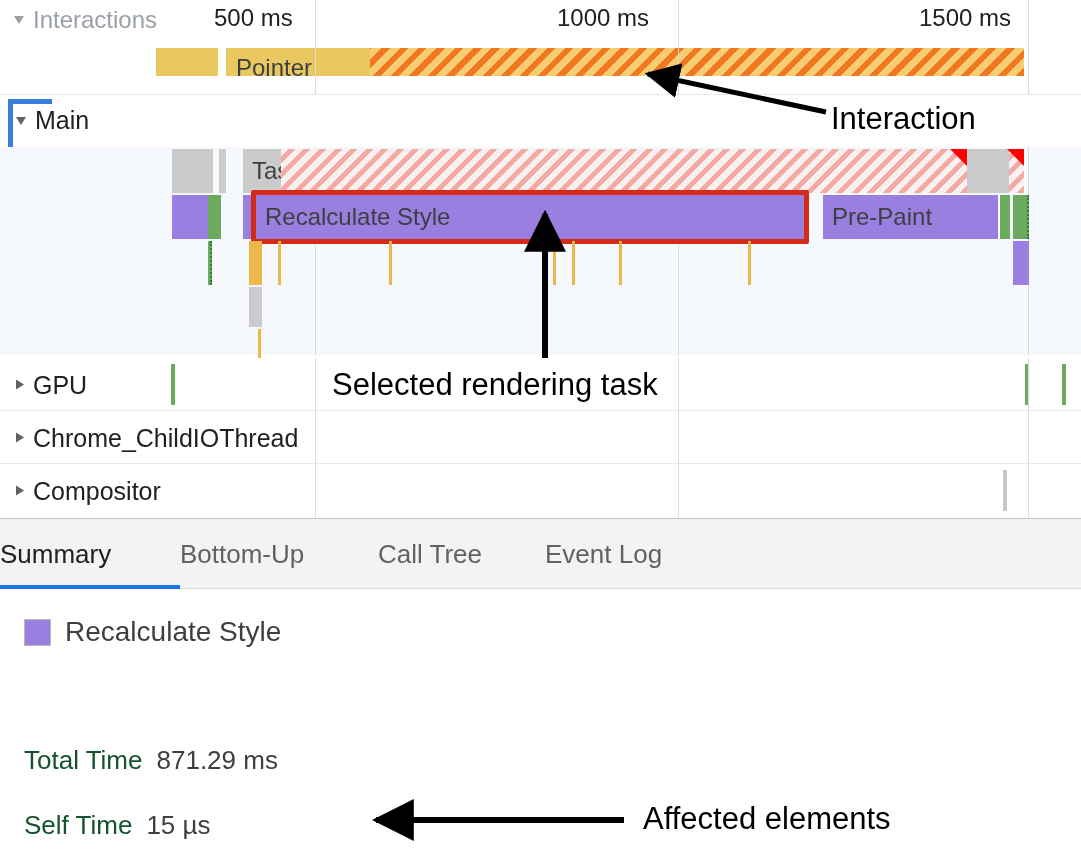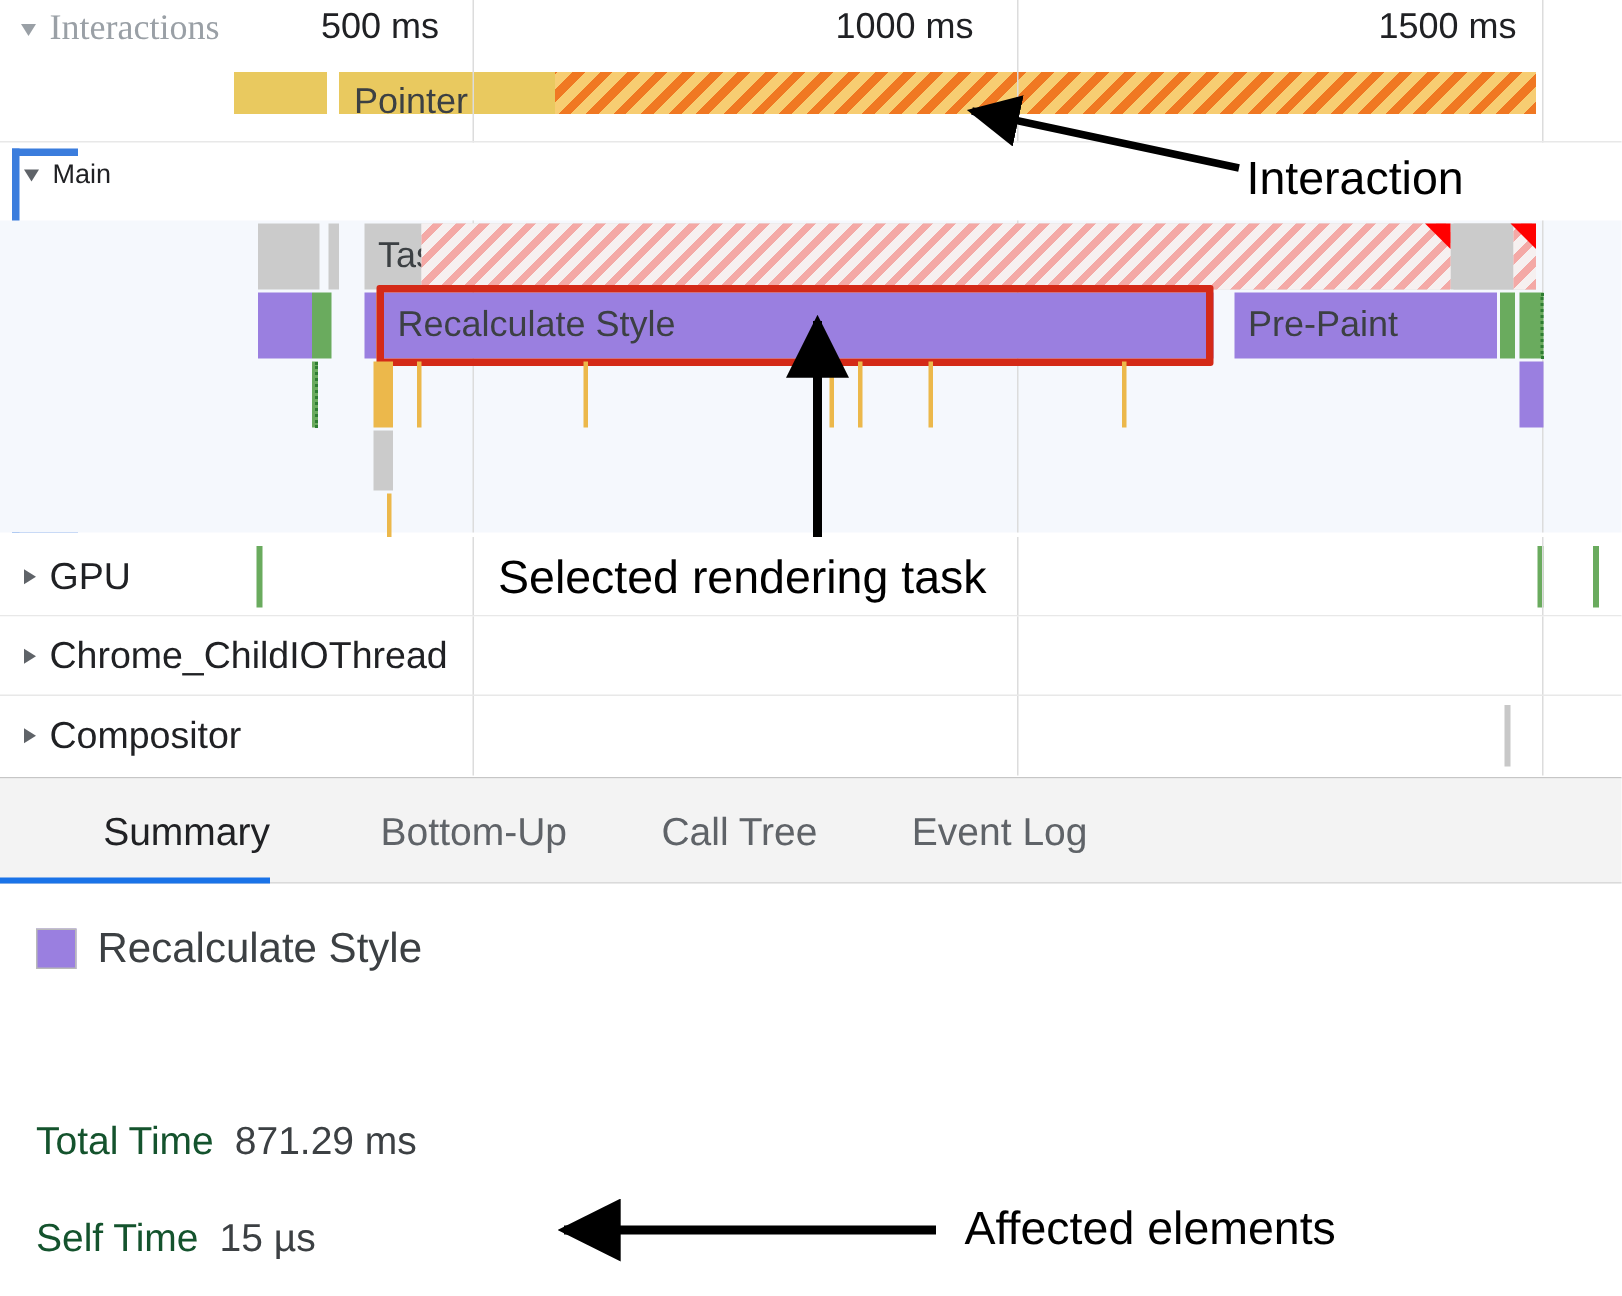"Interactions" #interactions-label { font-family: Liberation Serif, serif -> none }
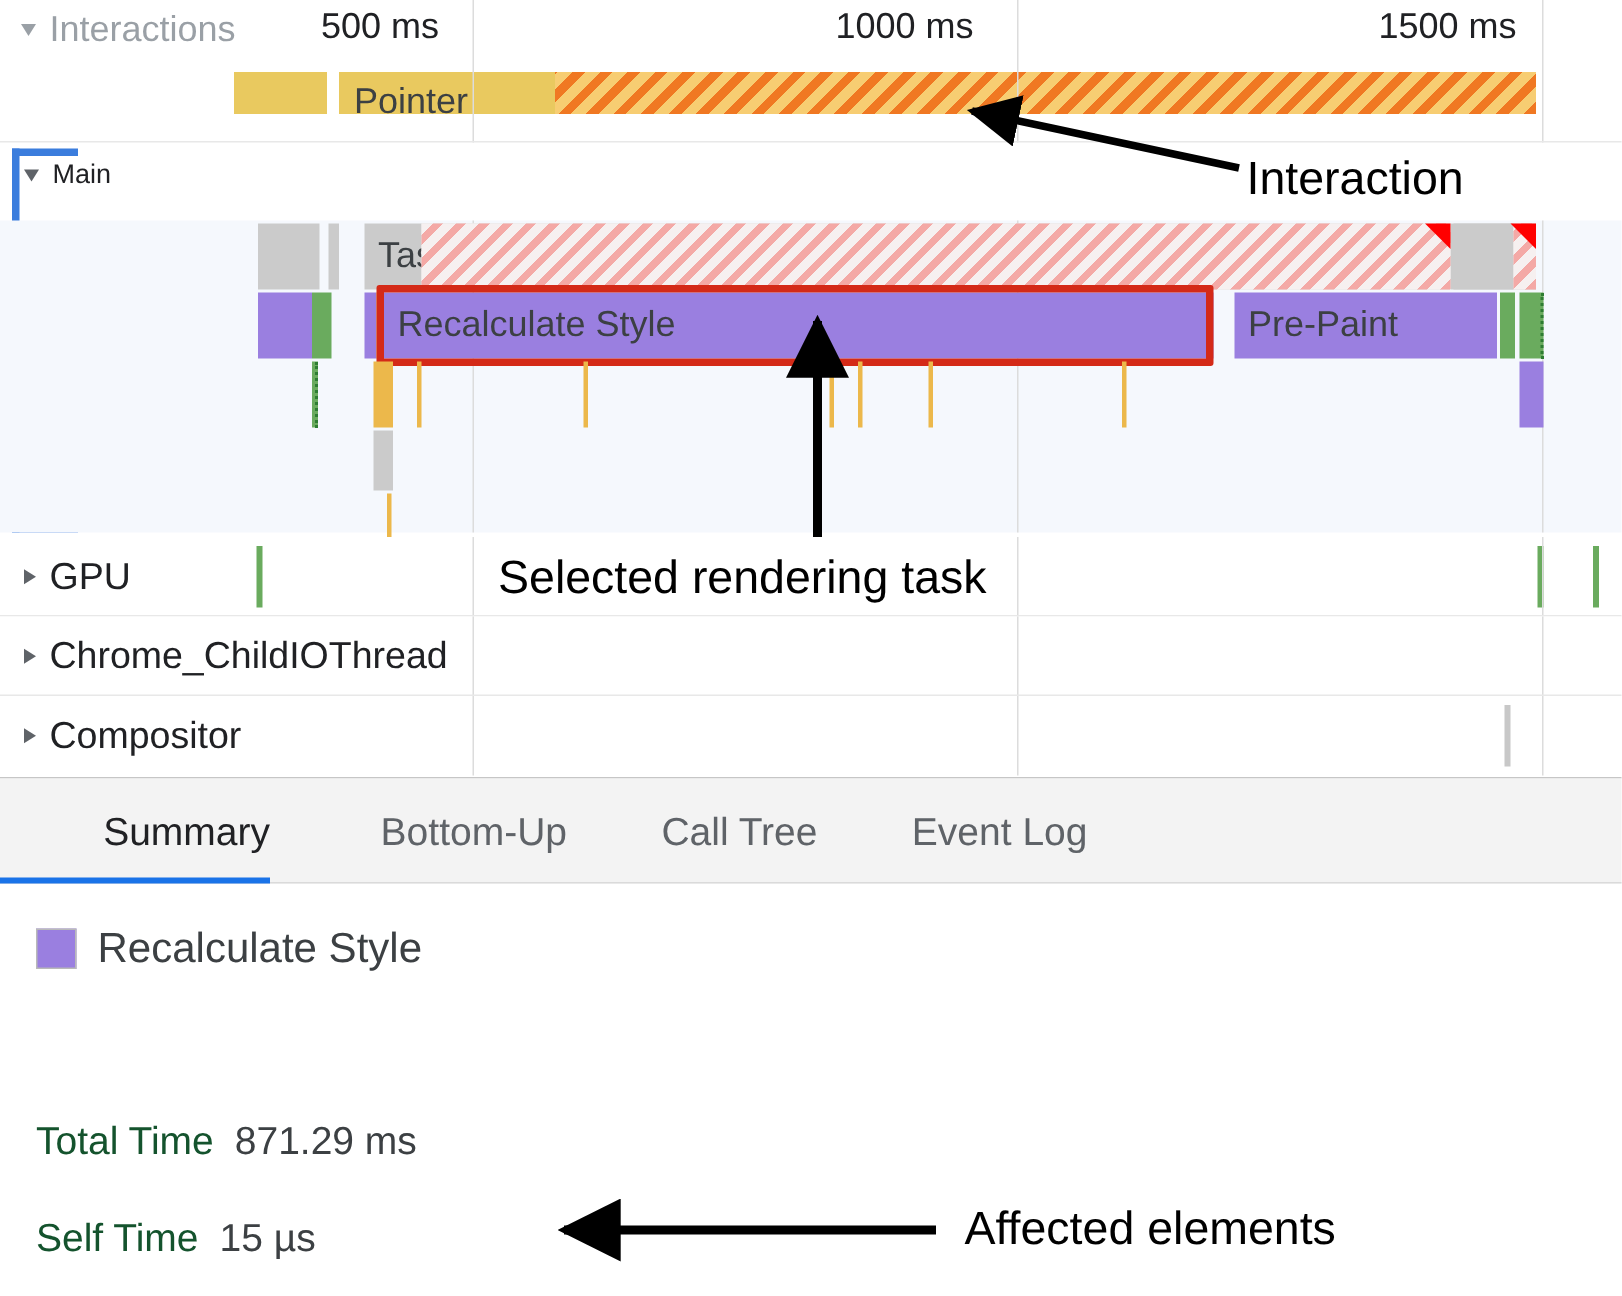"Main" #main-label .txt { font-size: 18px -> 25px }
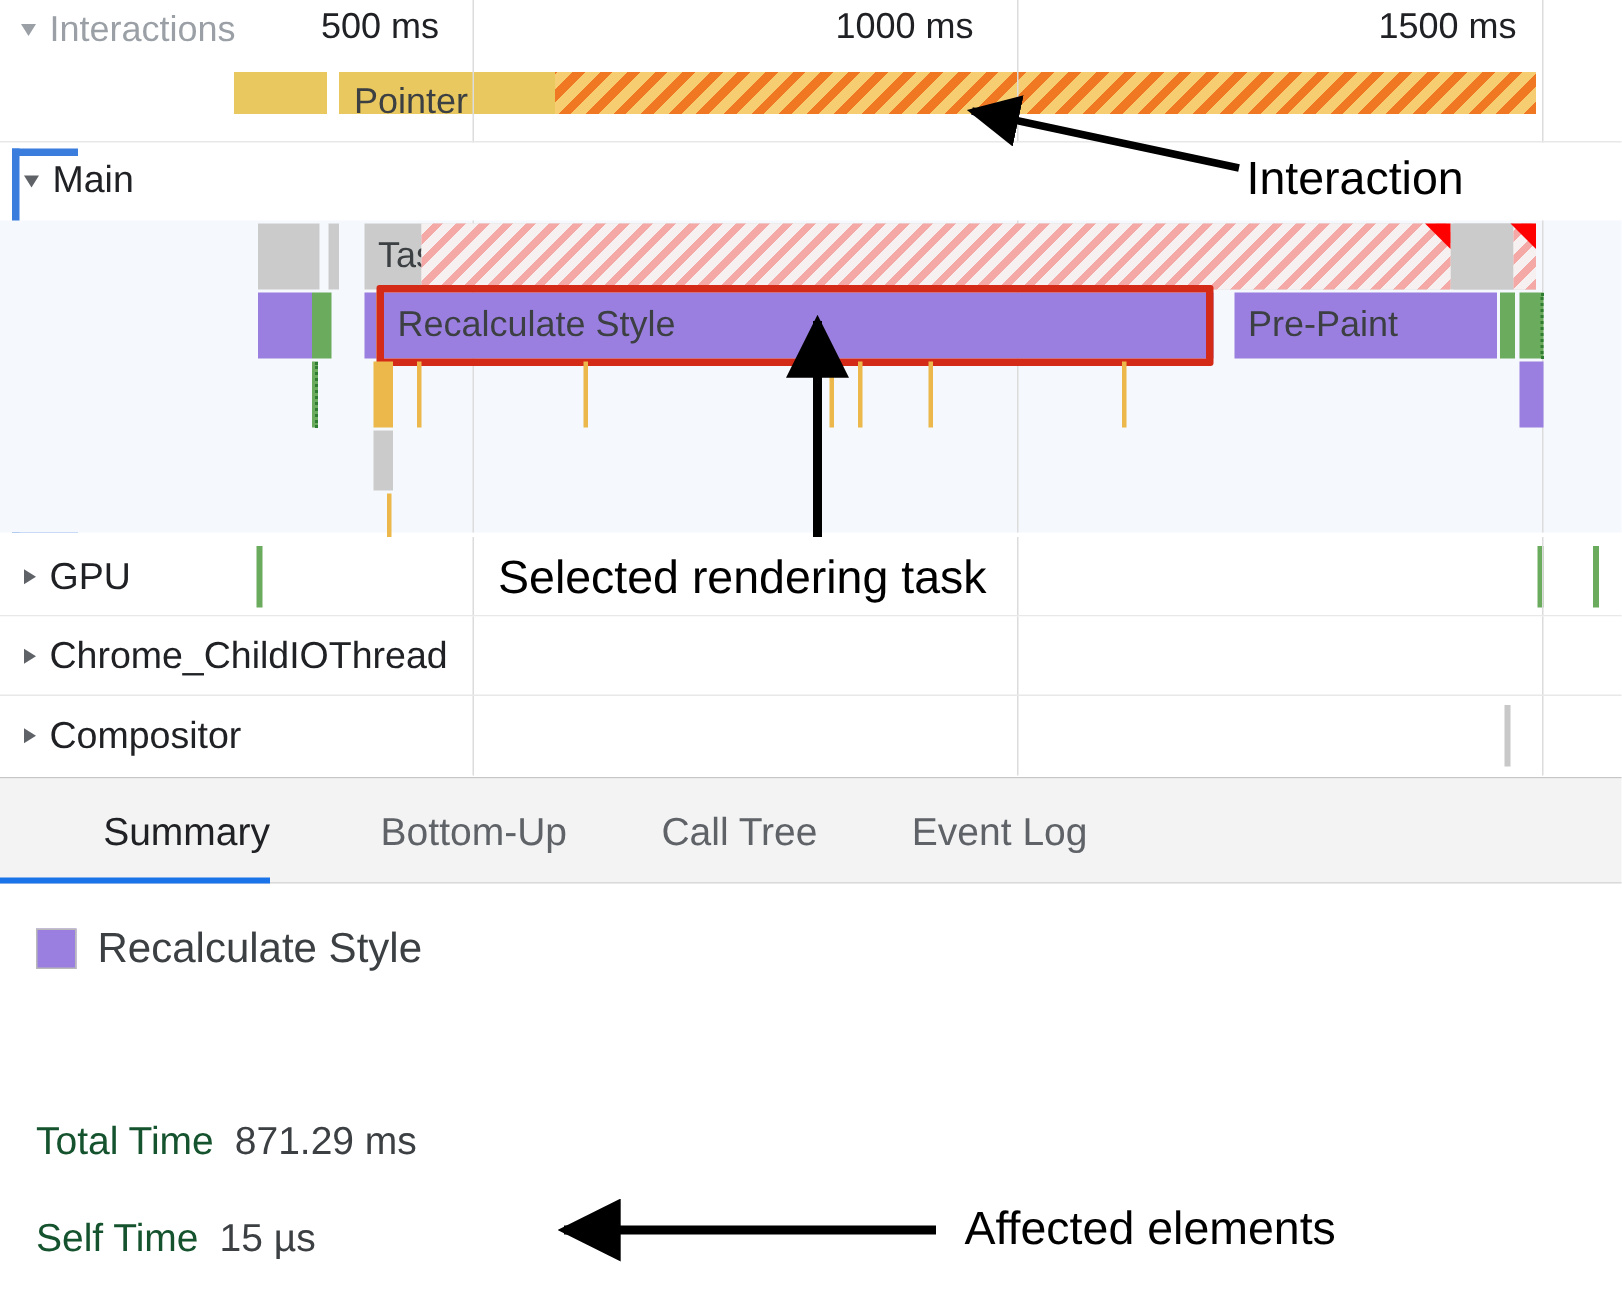"Summary" .tab { justify-content: flex-end -> flex-start }
